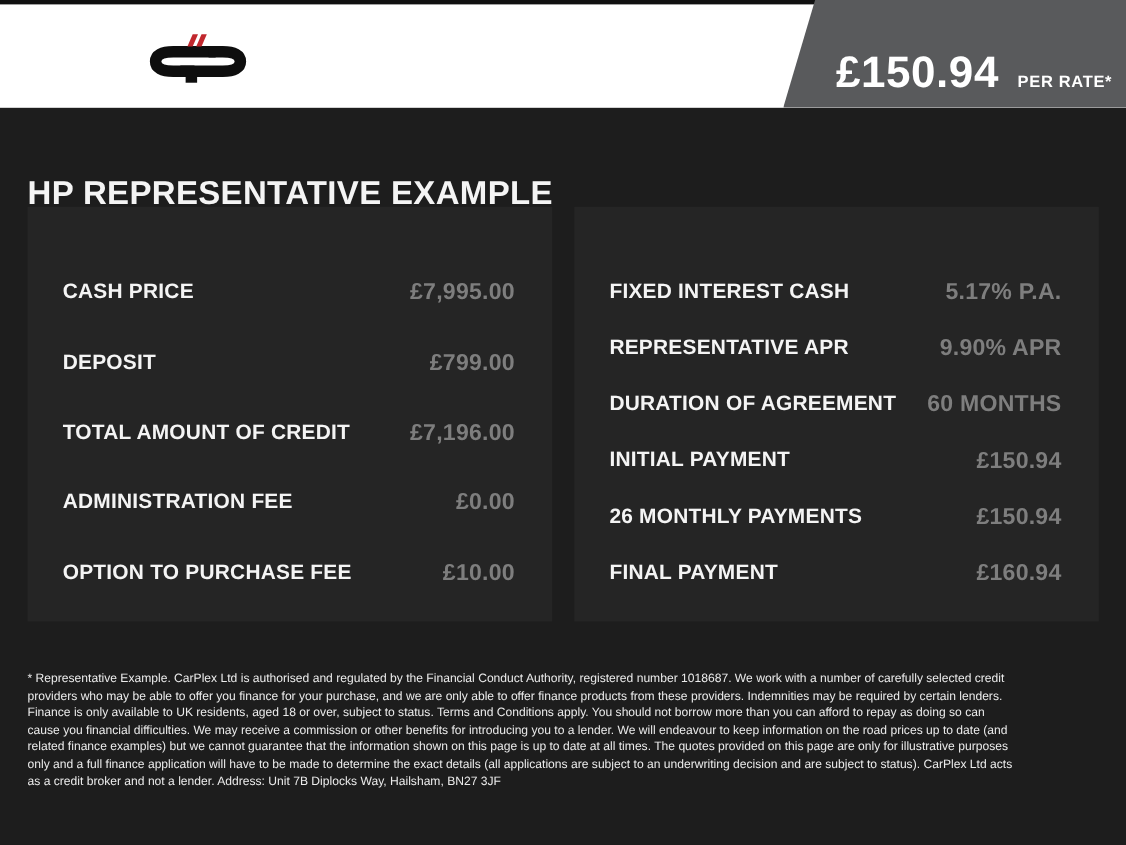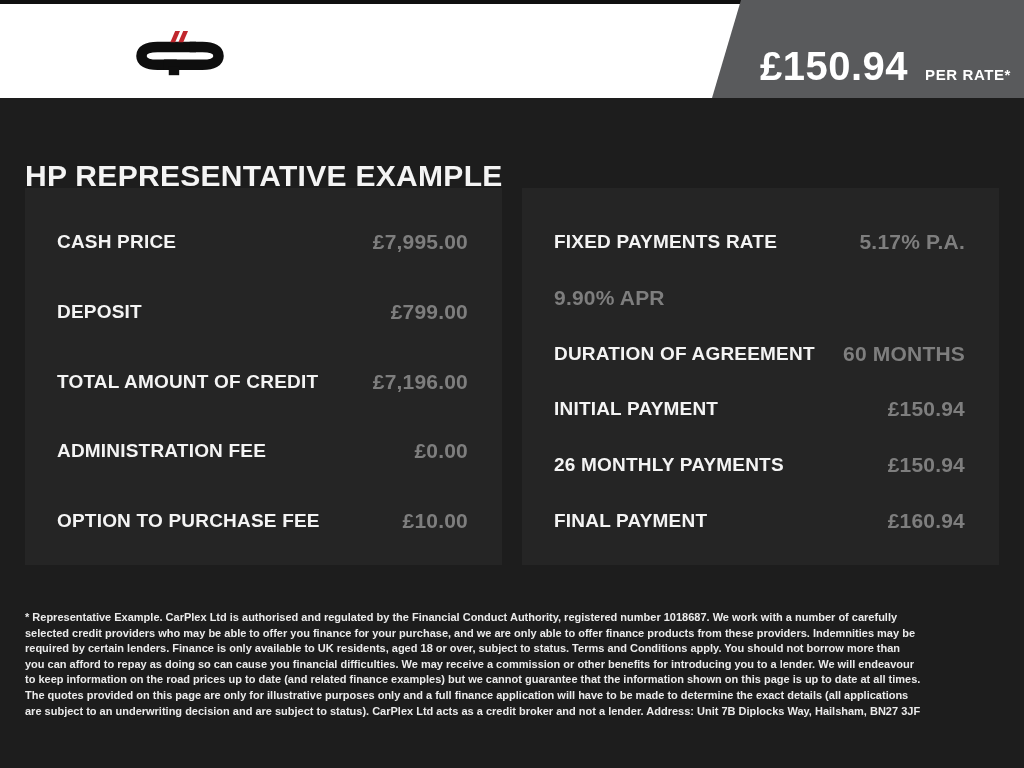"CASH PRICE" .row { margin-top: none -> 24px }
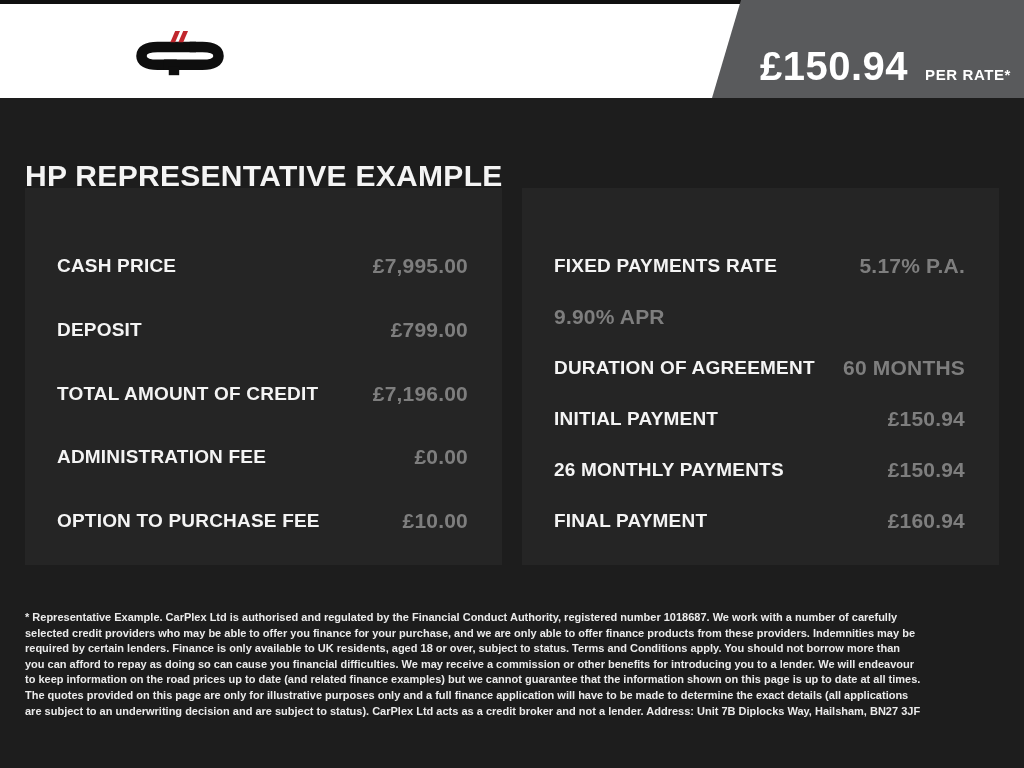"FIXED PAYMENTS RATE" span.lbl { text: PAYMENTS RATE -> INTEREST CASH }
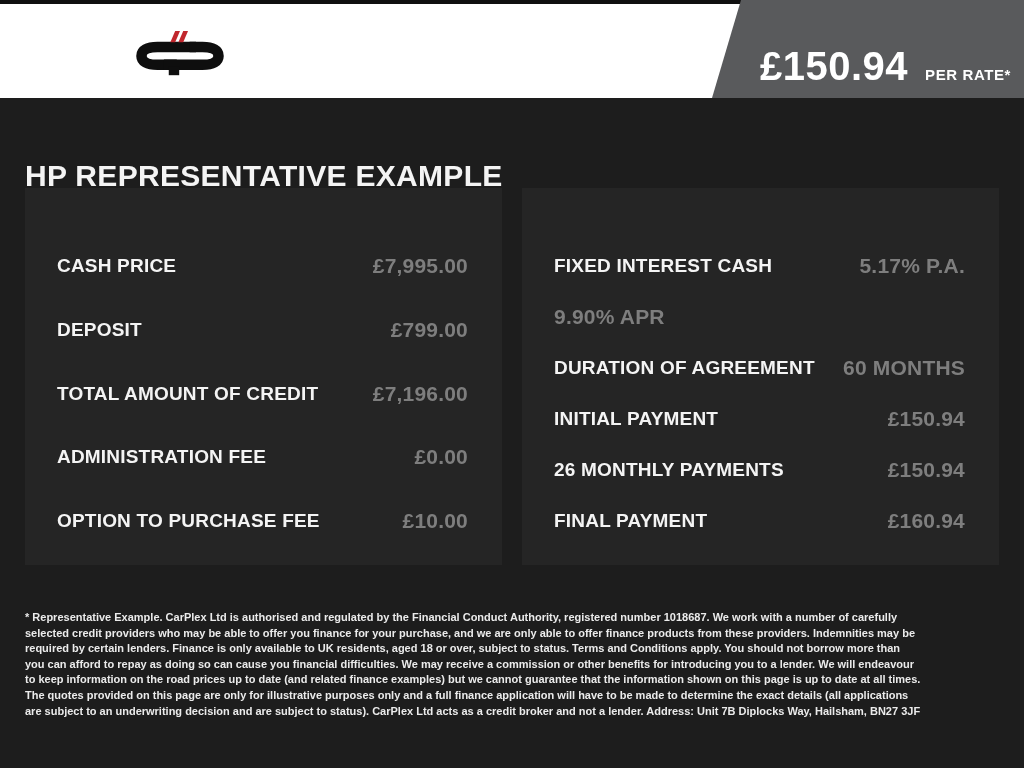"REPRESENTATIVE APR" span.lbl { html: none -> <span>REPRESENTATIVE APR</span> }
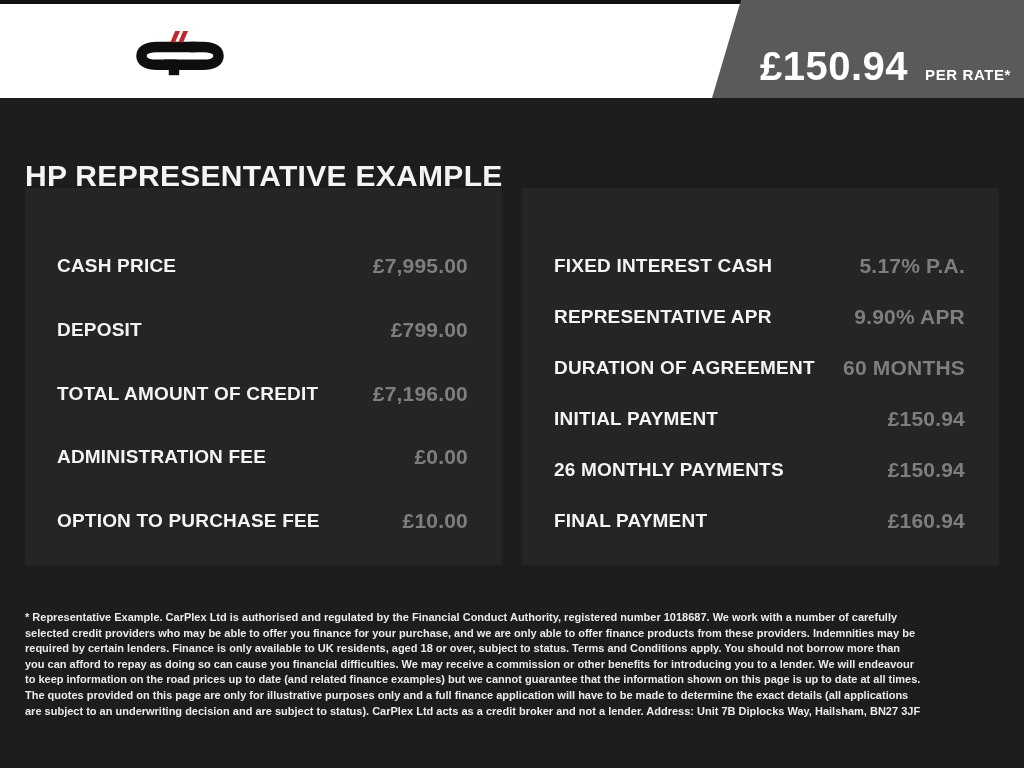"* Representative Example. CarPlex Ltd" .disclaimer { font-weight: 700 -> 400 }
